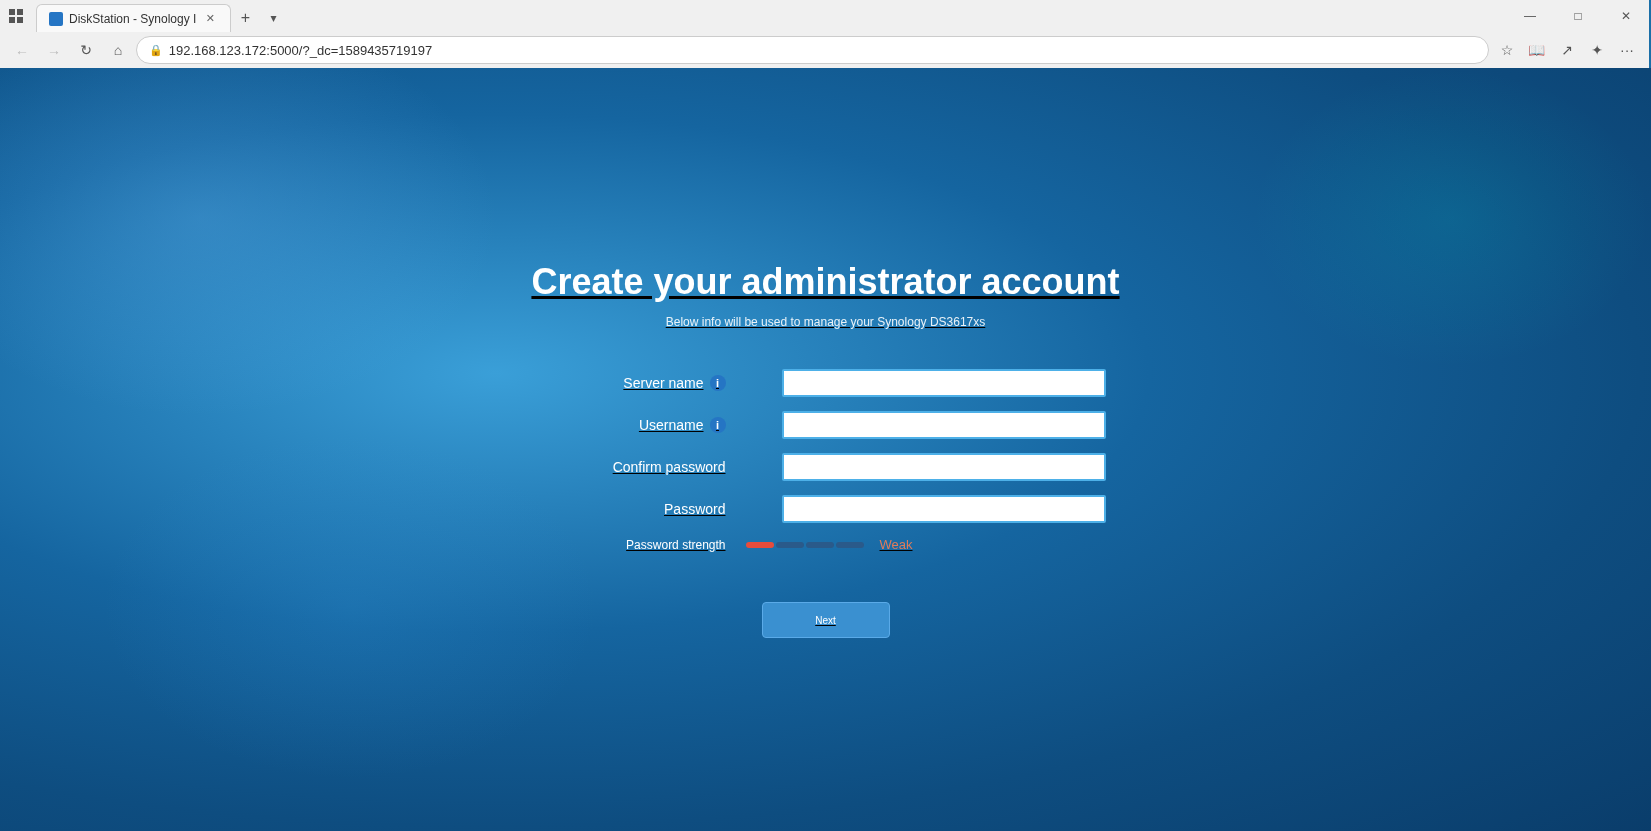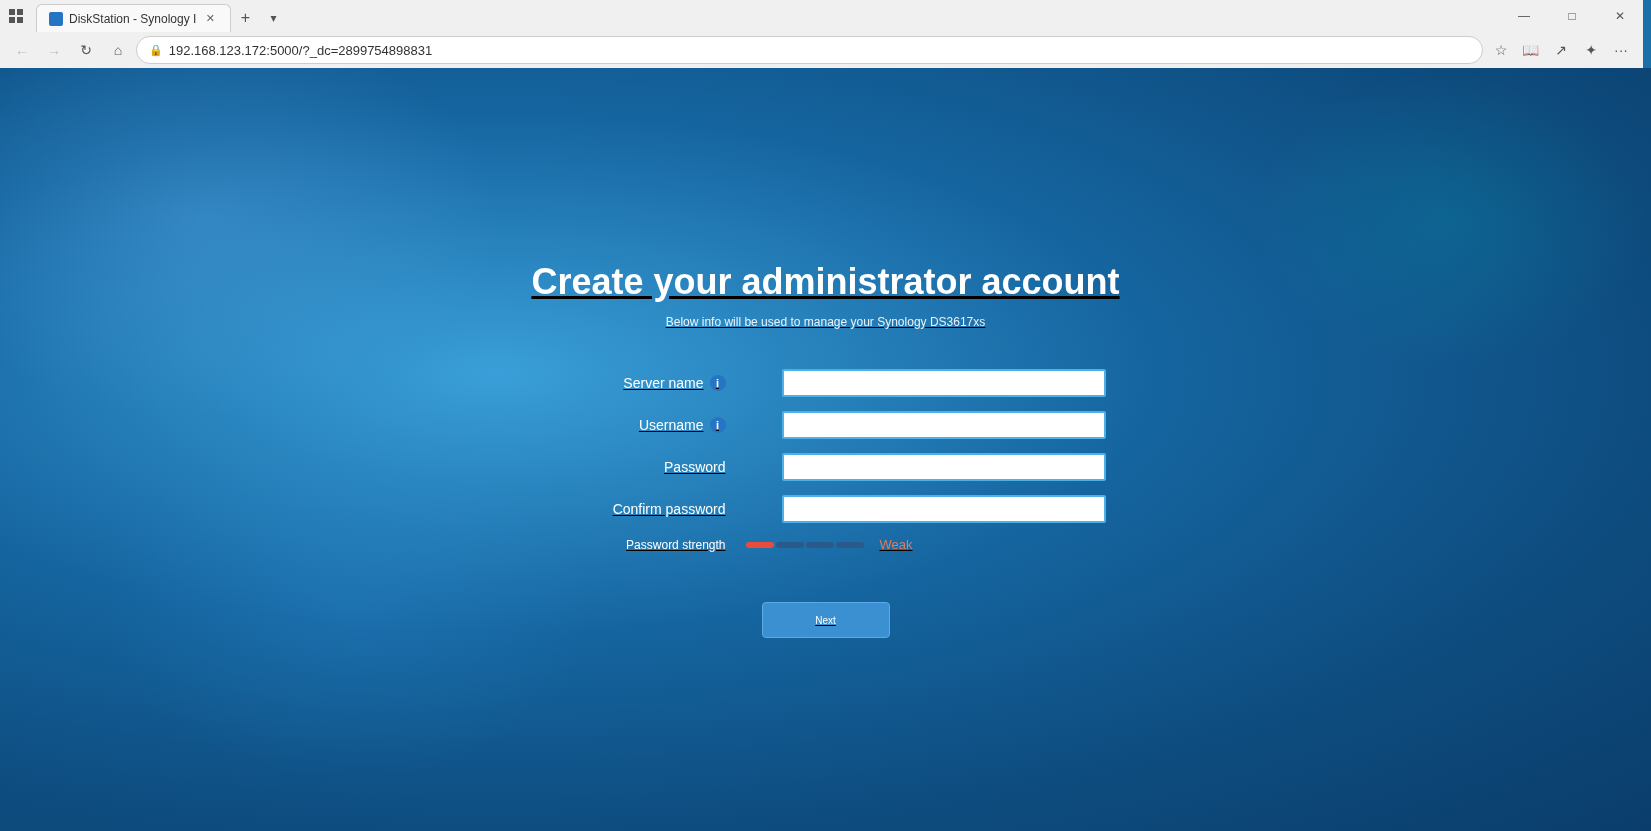"DiskStation - Synology I" .browser-chrome { right: 8px -> 2px }
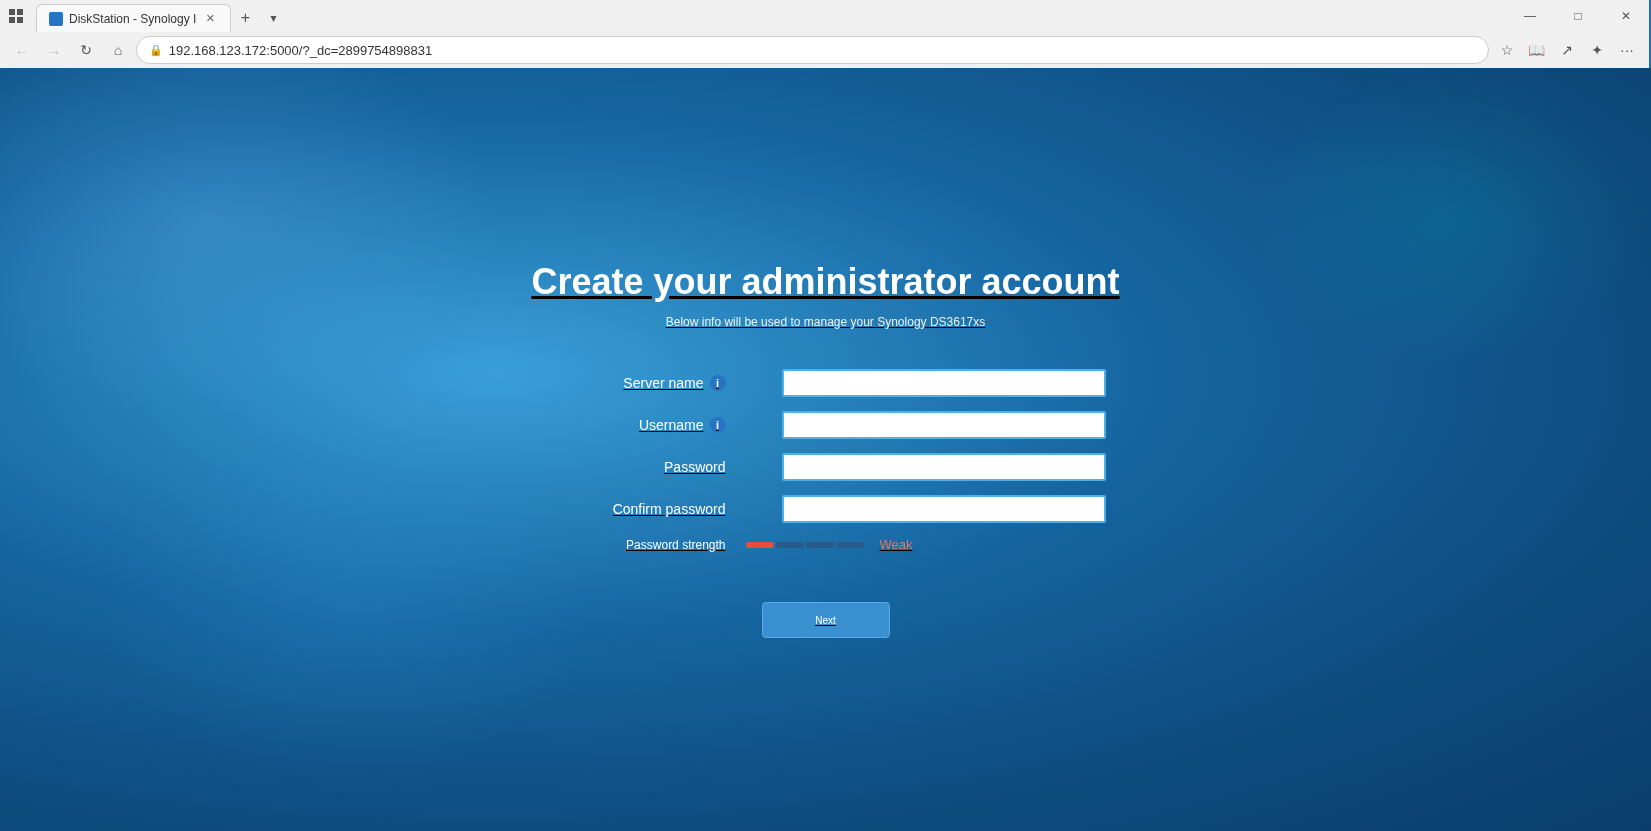"192.168.123.172:5000/?_dc=2899754898831" span.address-text { text: 2899754898831 -> 1589435719197 }
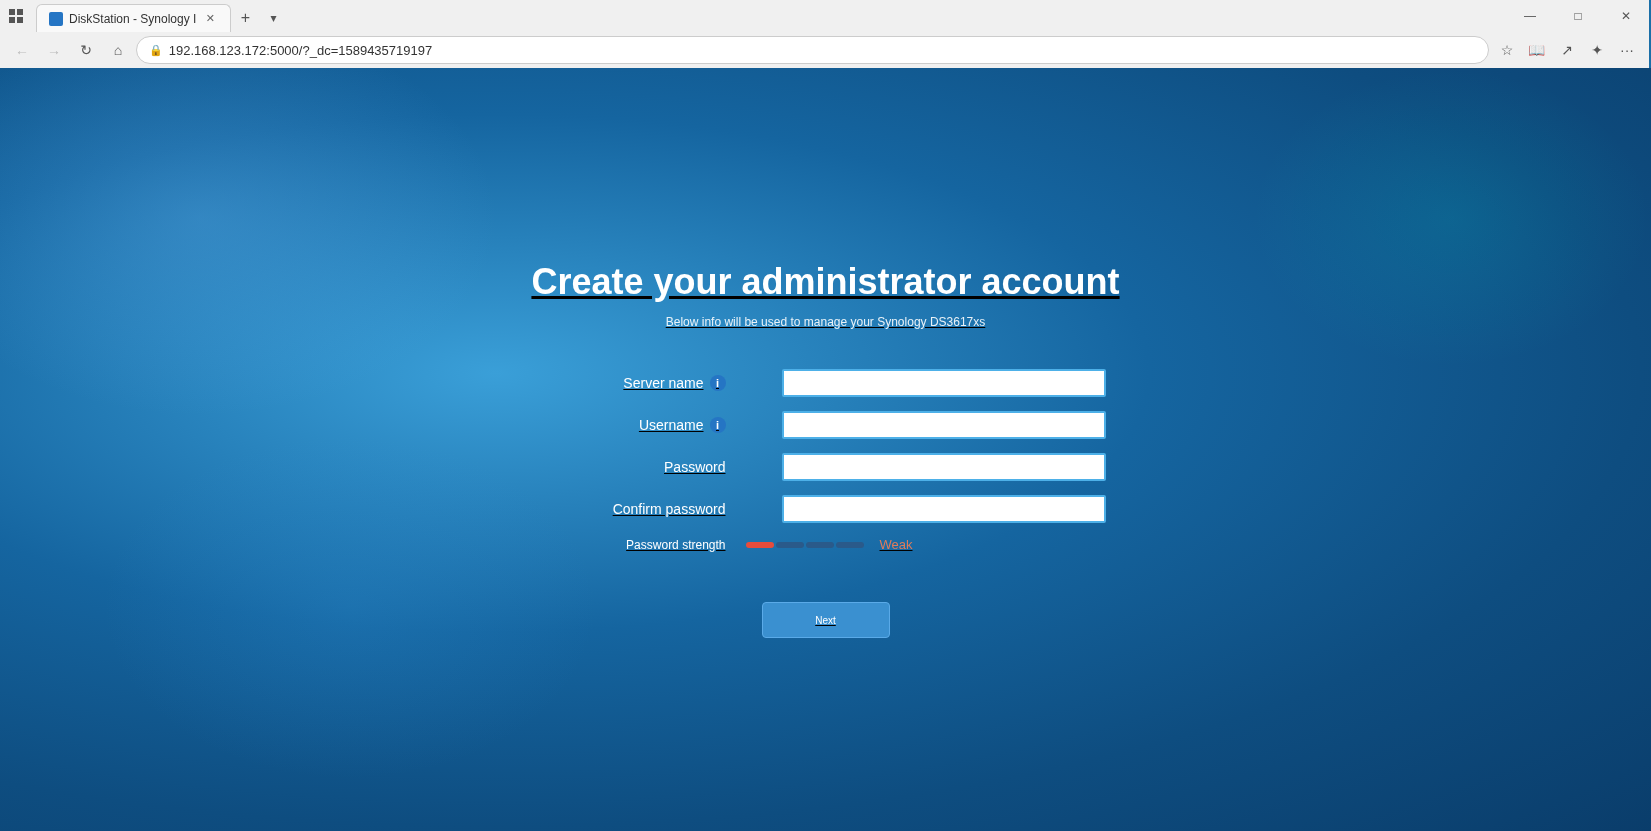"Password" div.form-row { order: before "Confirm password" -> after "Confirm password" }
